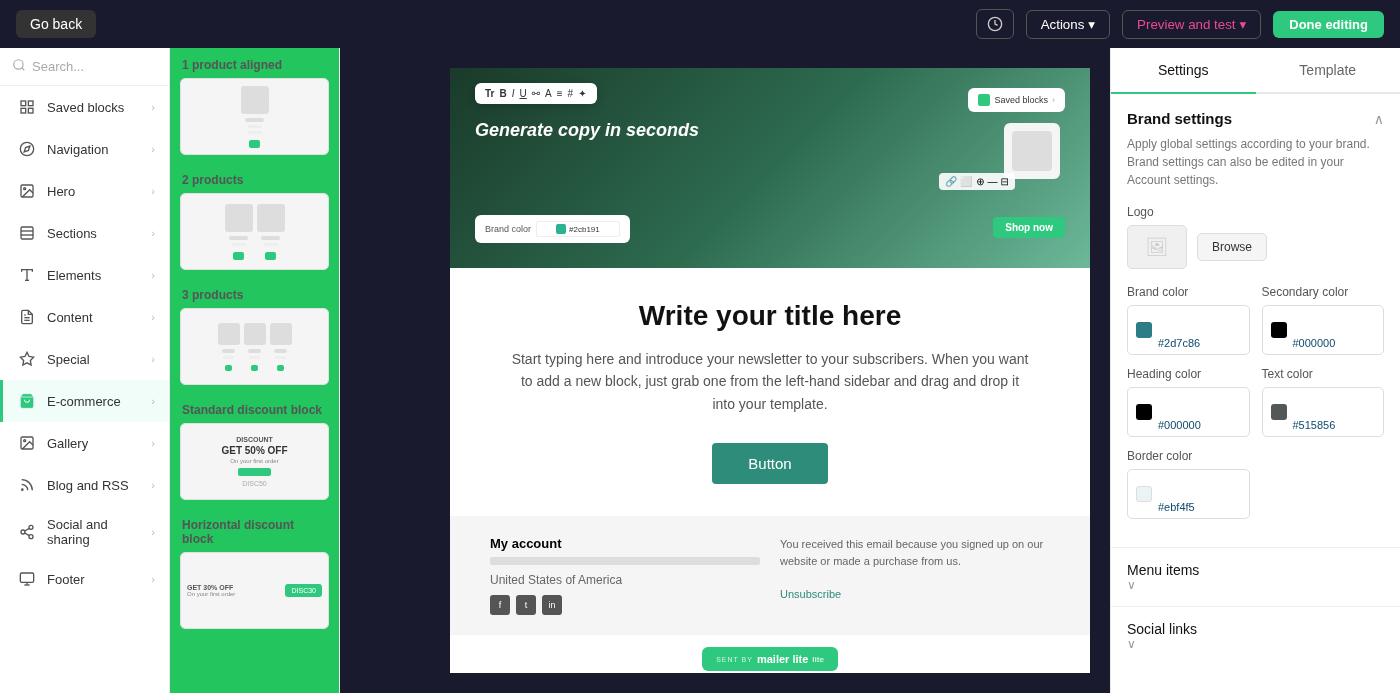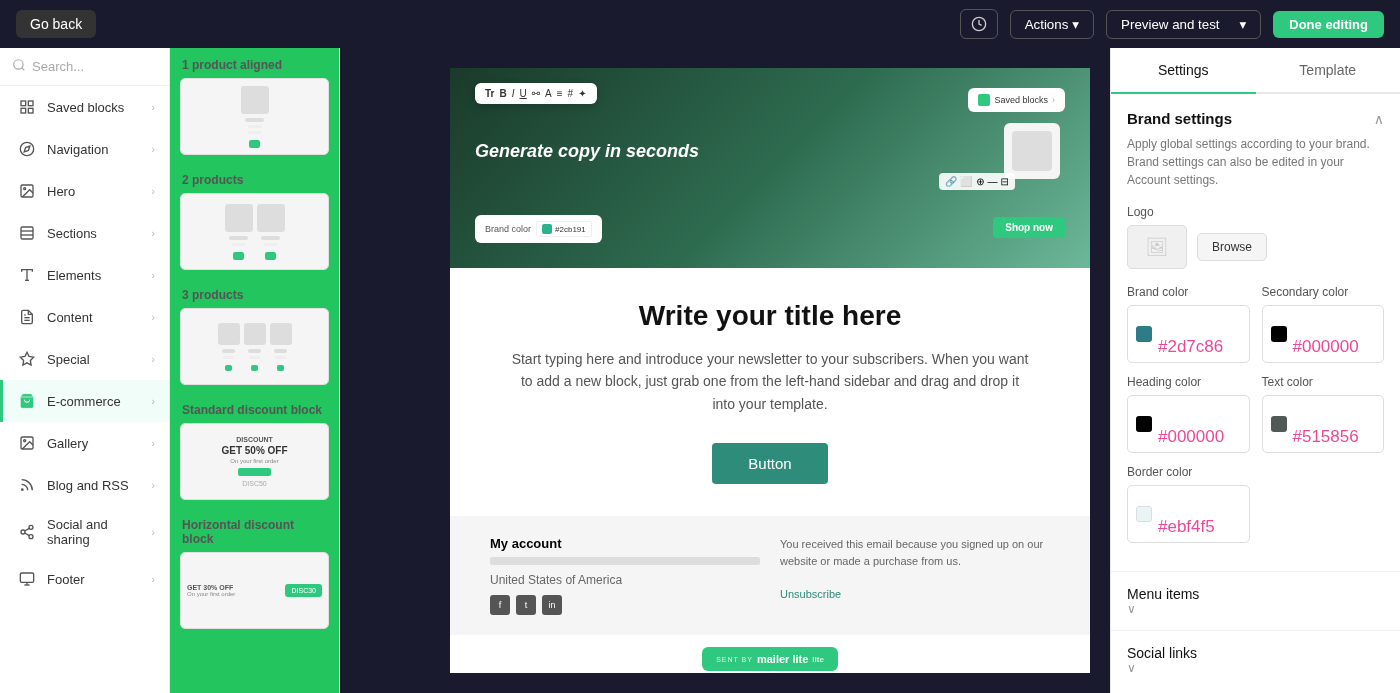"Preview and test" .preview-btn { color: #ffffff -> #ec4899; gap: 20px -> 4px }
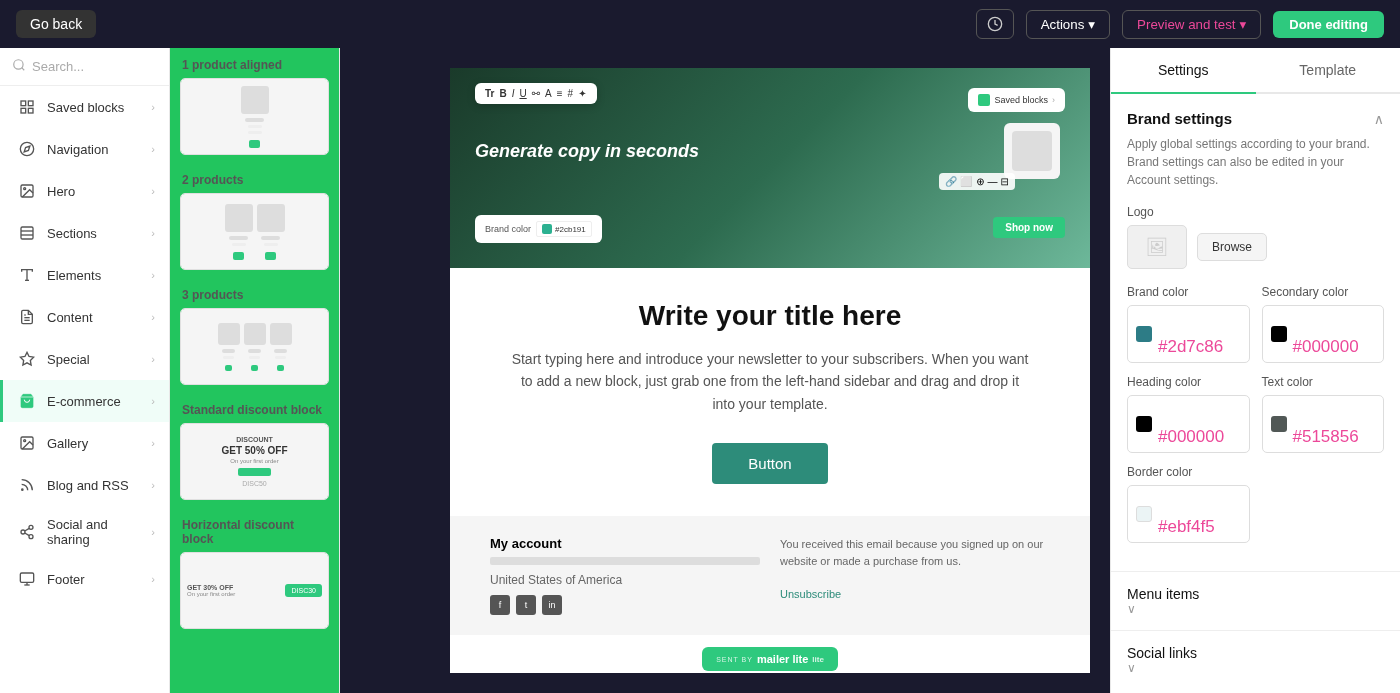"Generate copy in seconds" div { top: 73px -> 52px }
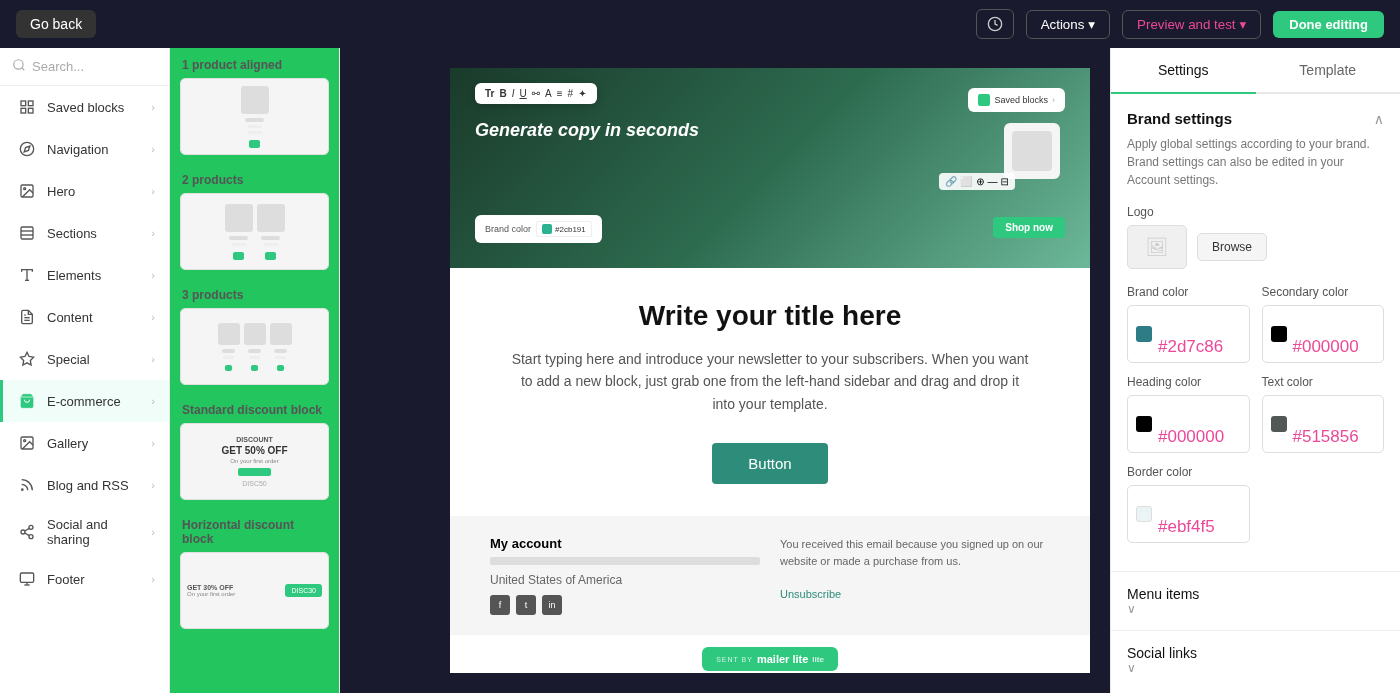"#2cb191" div { padding: 2px 5px -> 2px 19px }
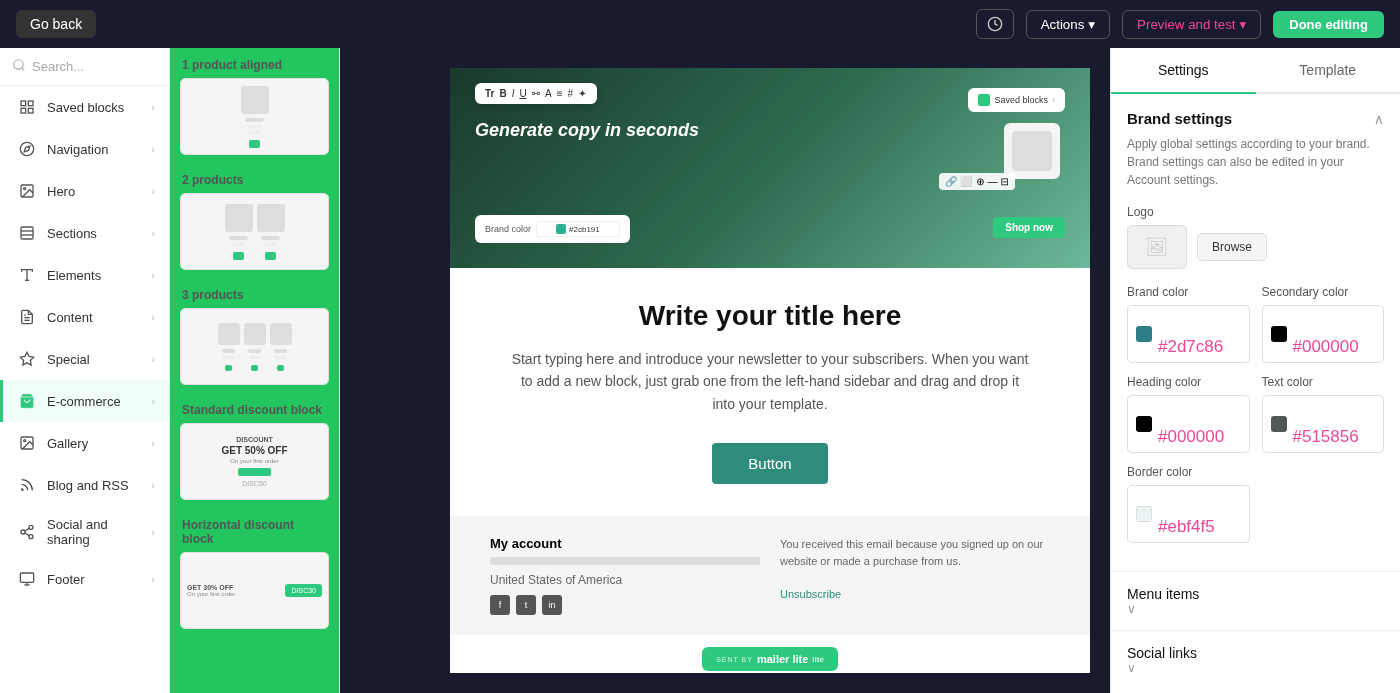"#2d7c86" .color-value { color: #ec4899 -> #0c4a6e; font-size: 17px -> 11px }
